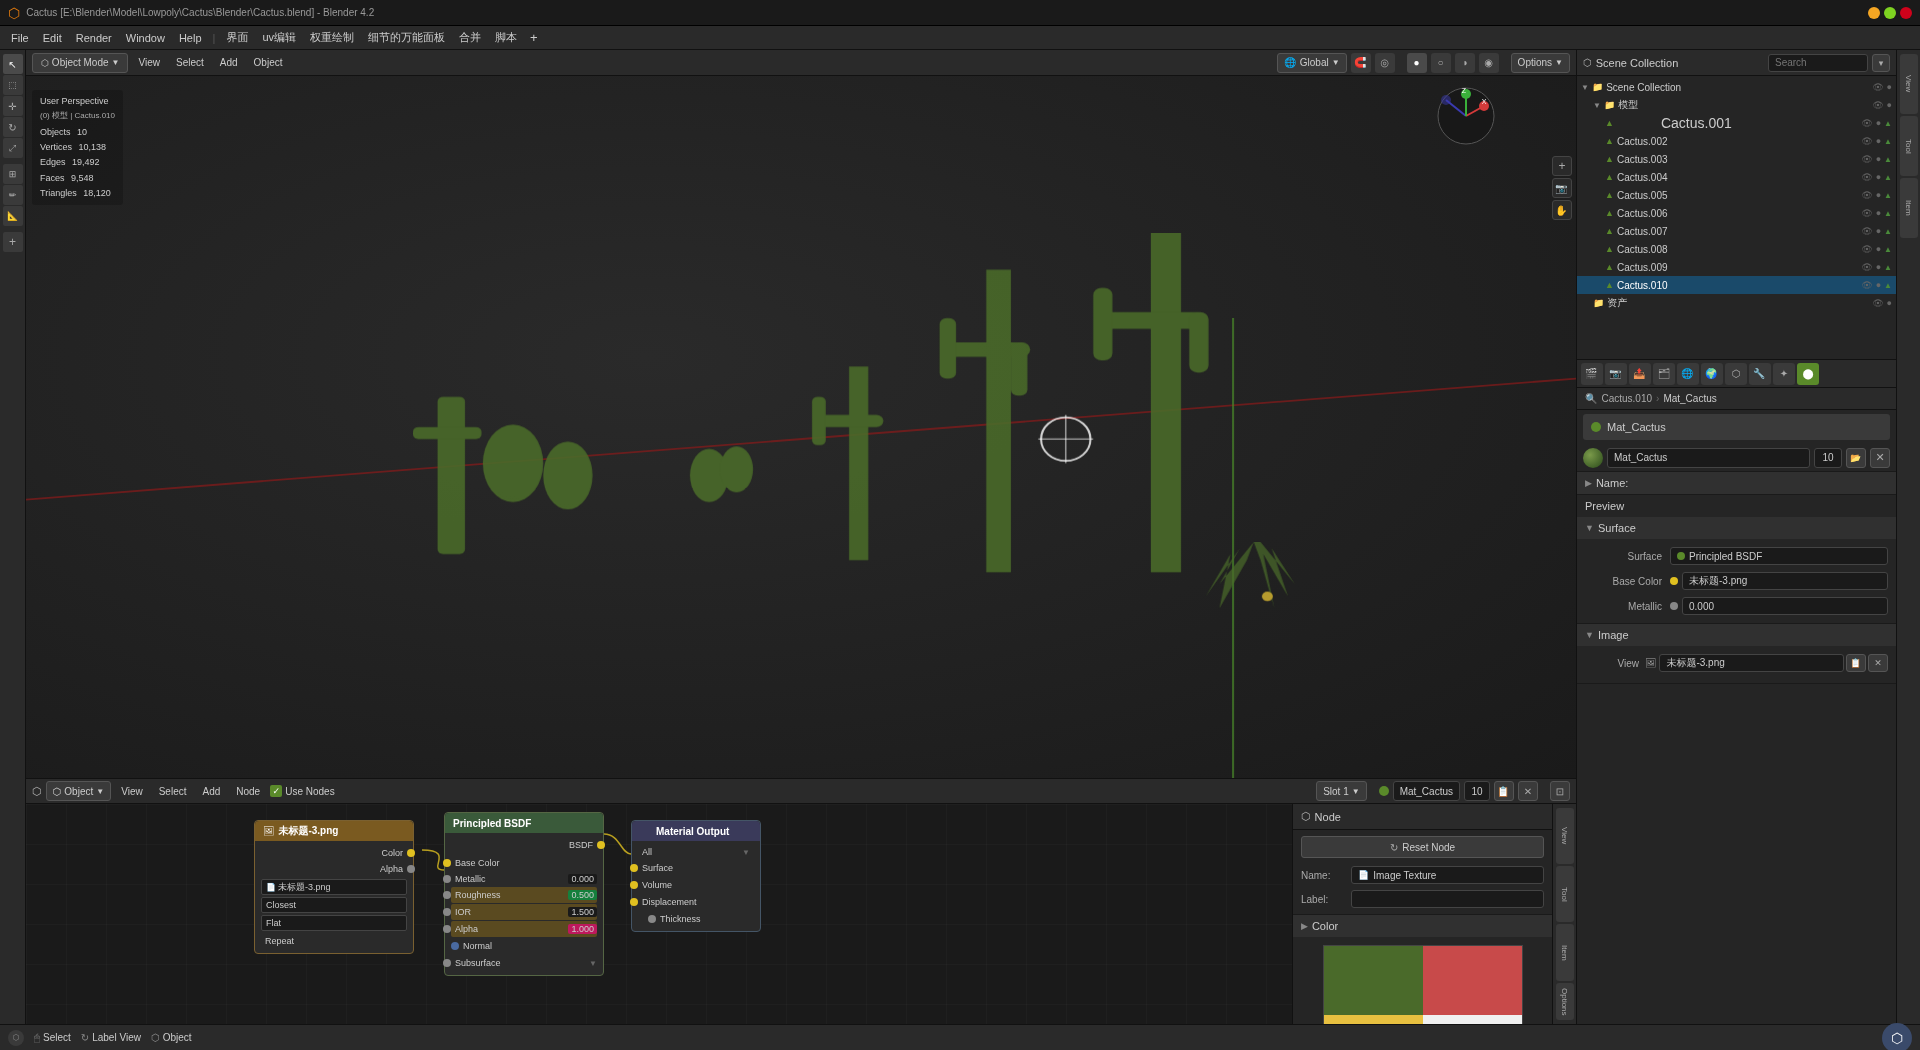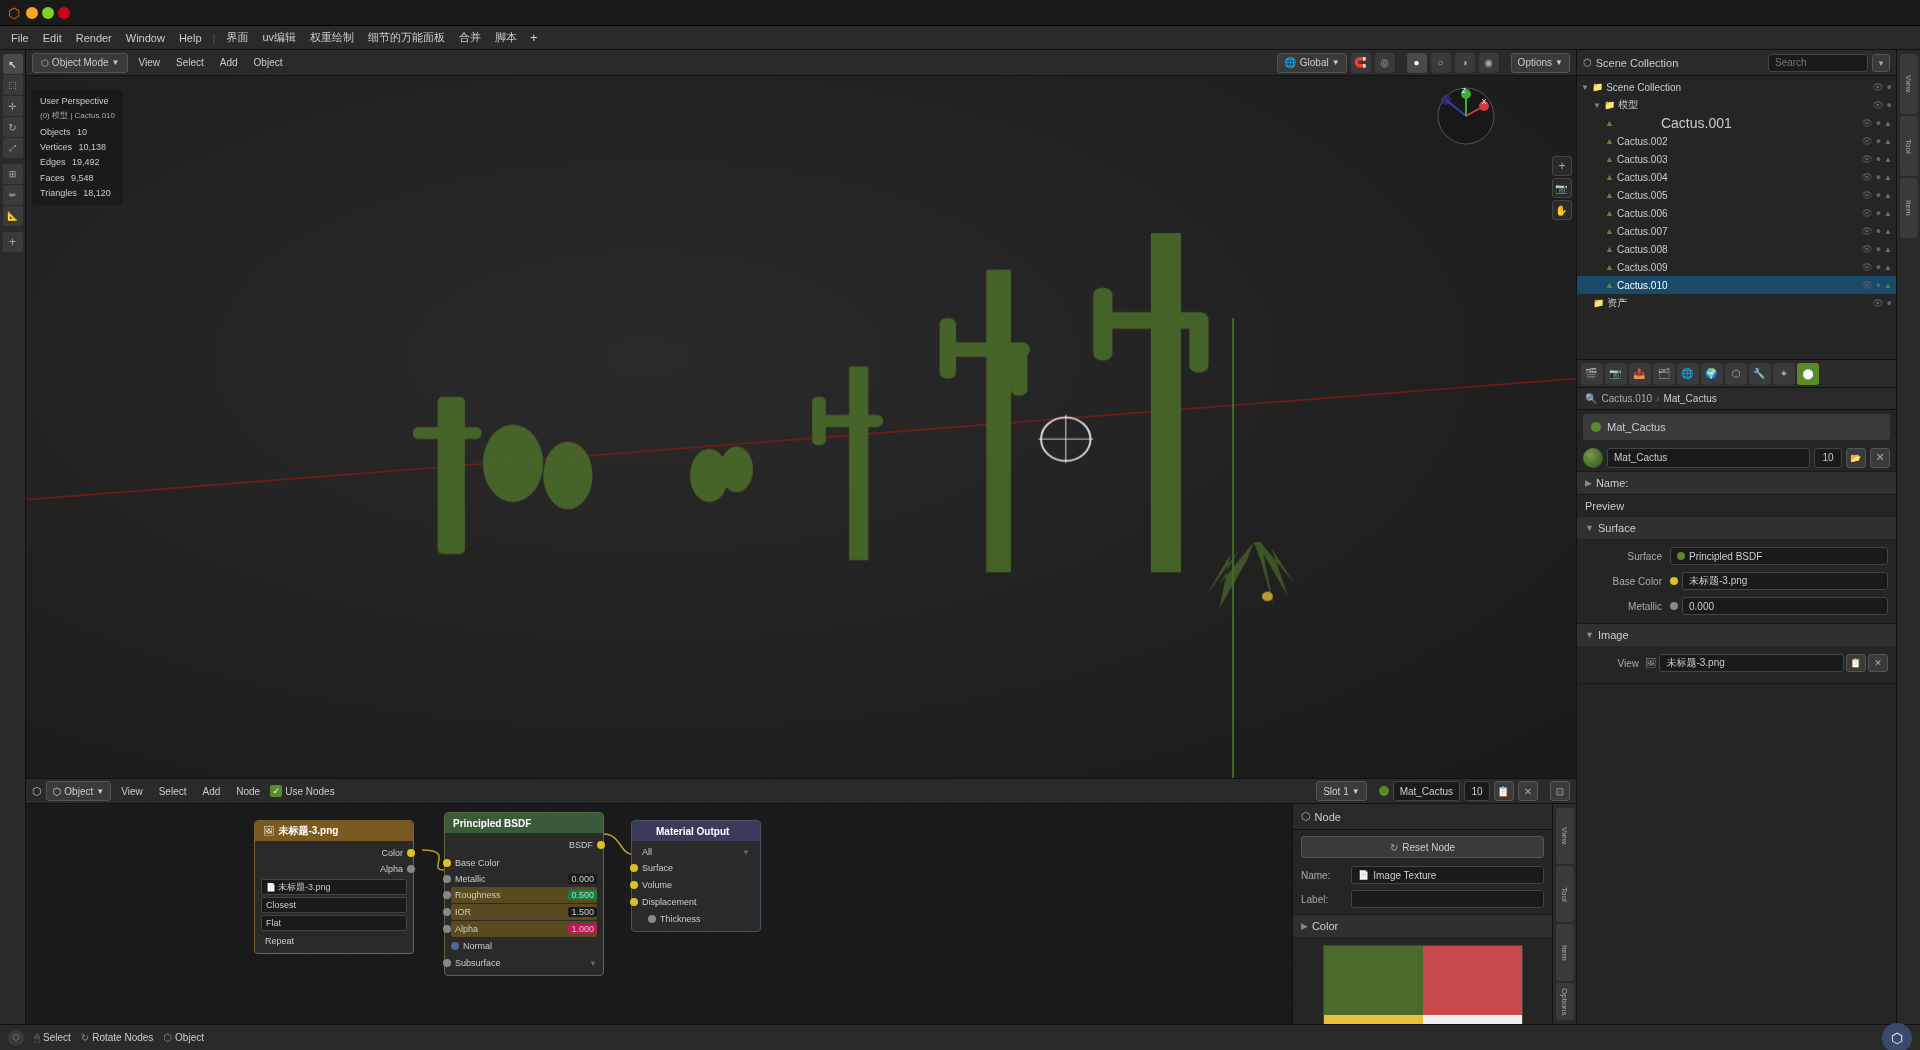"Cactus" span { html: none -> <span>Cactus [E:\Blender\Model\Lowpoly\Cactus\Blender\Cactus.blend] - Blender 4.2</span> }
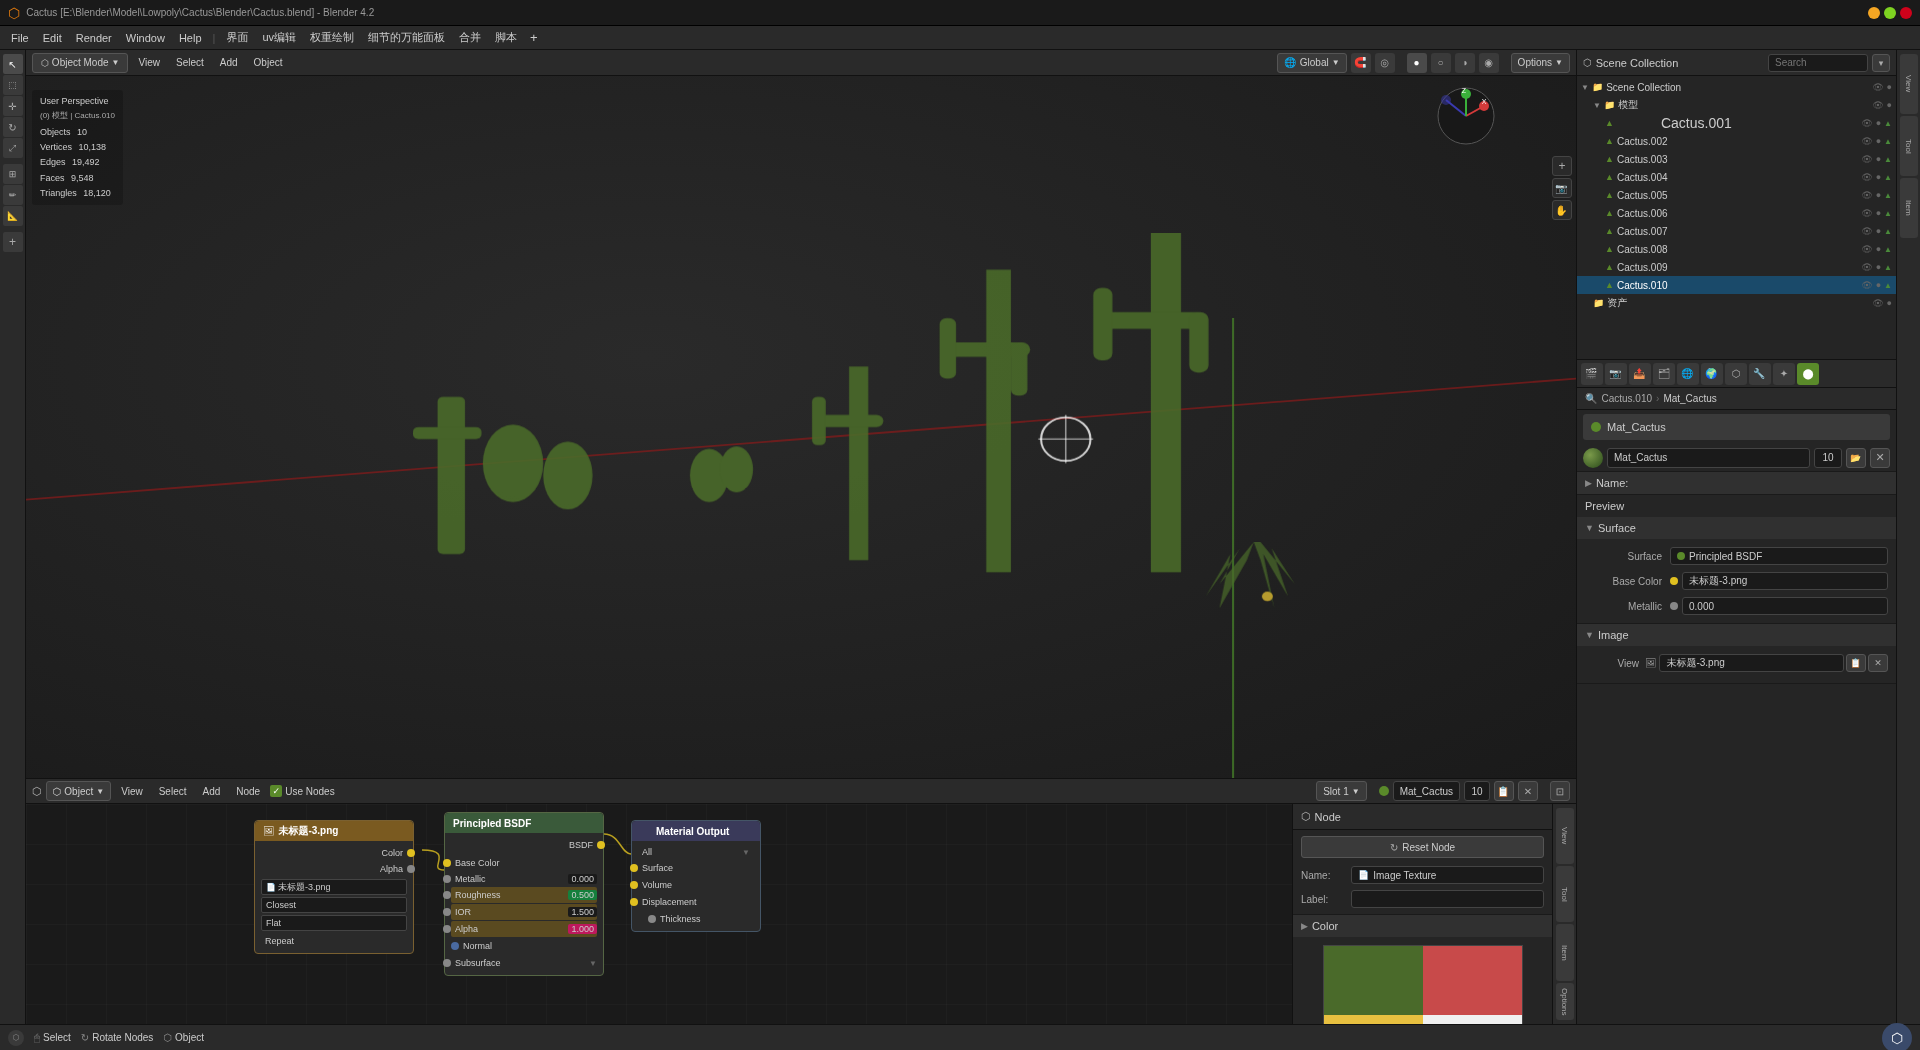"Rotate Nodes" span { text: Rotate Nodes -> Label View }
